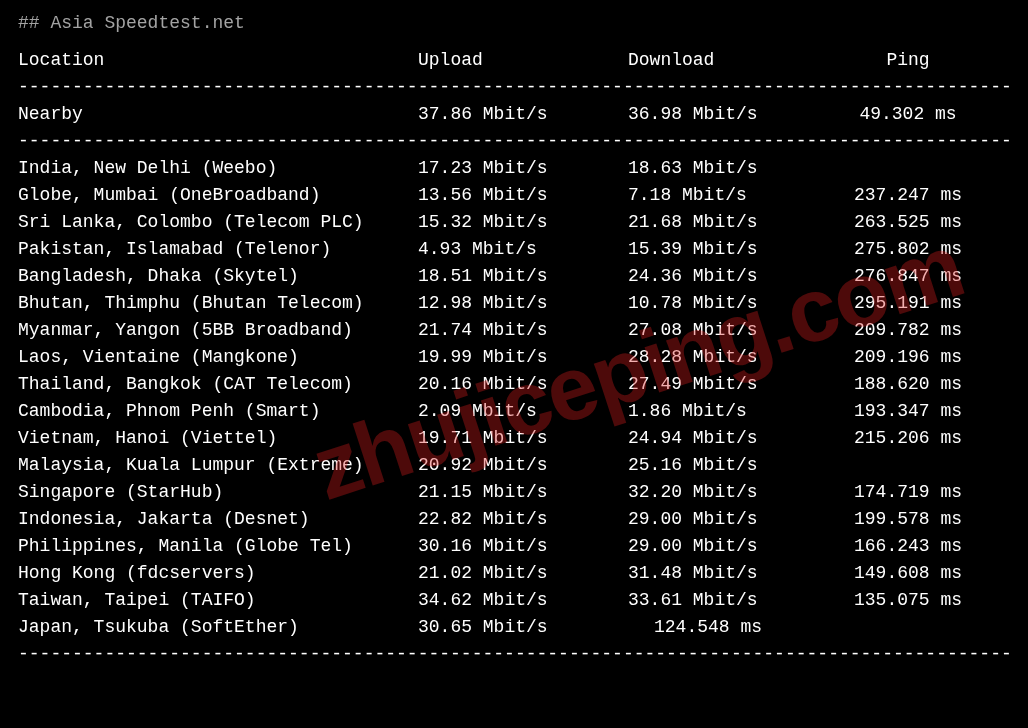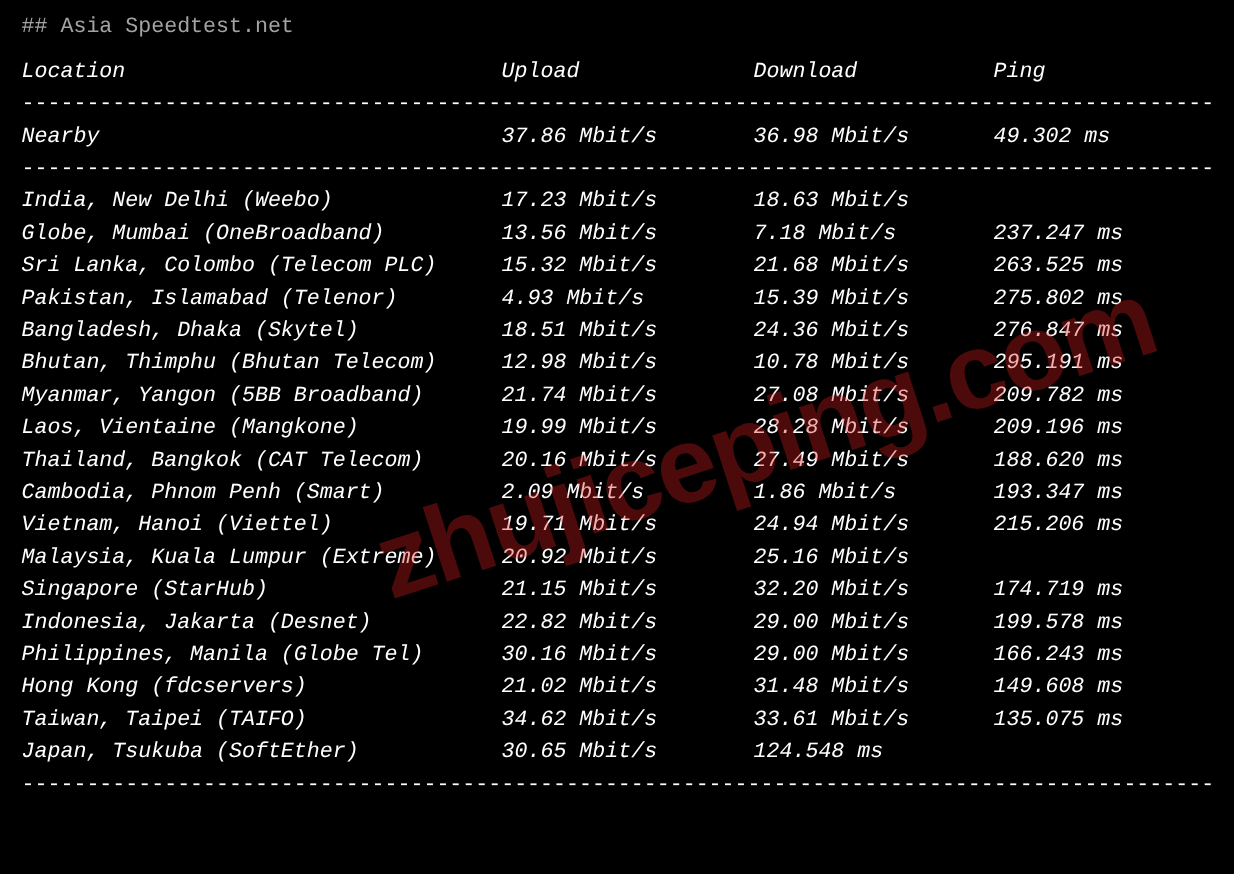"Location" .row { font-style: italic -> none }
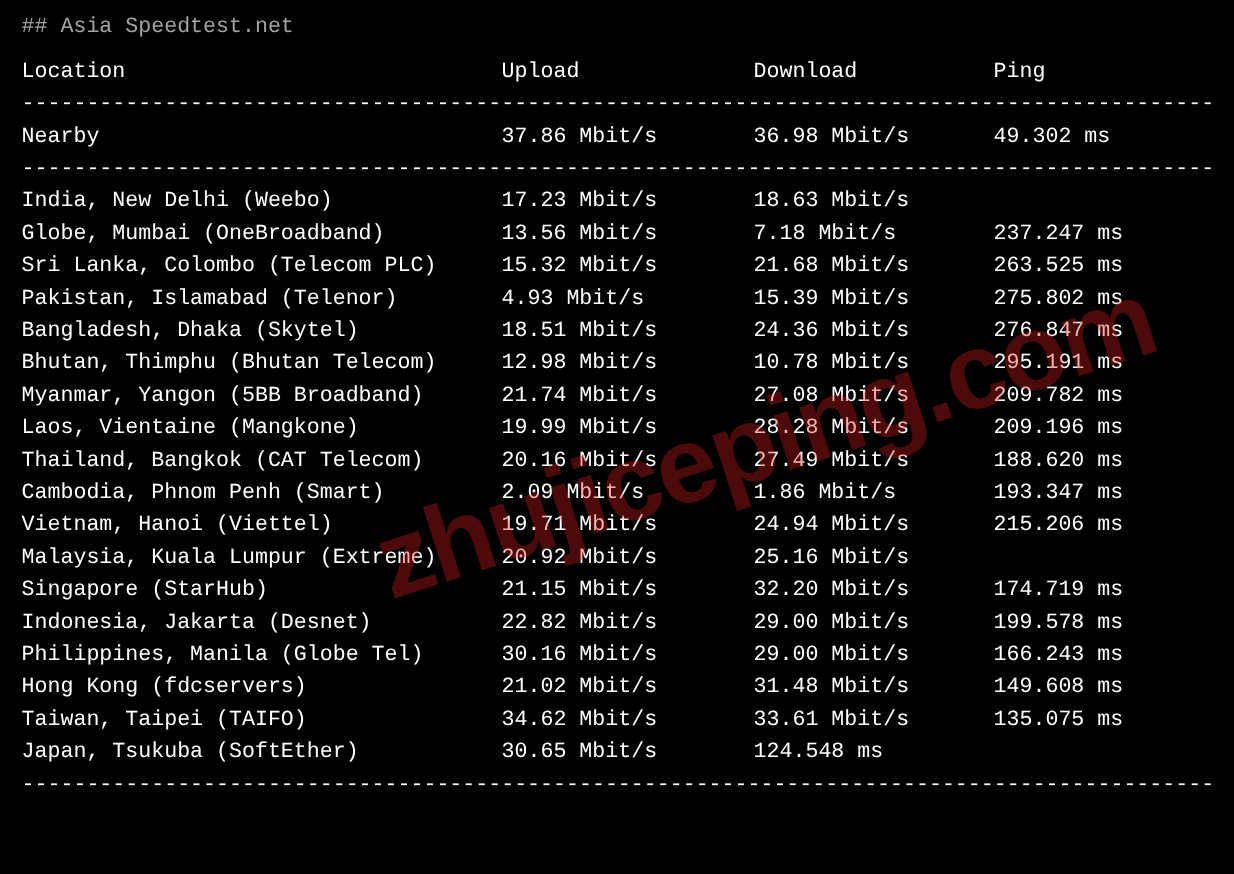"Ping" .col-ping { text-align: left -> center }
